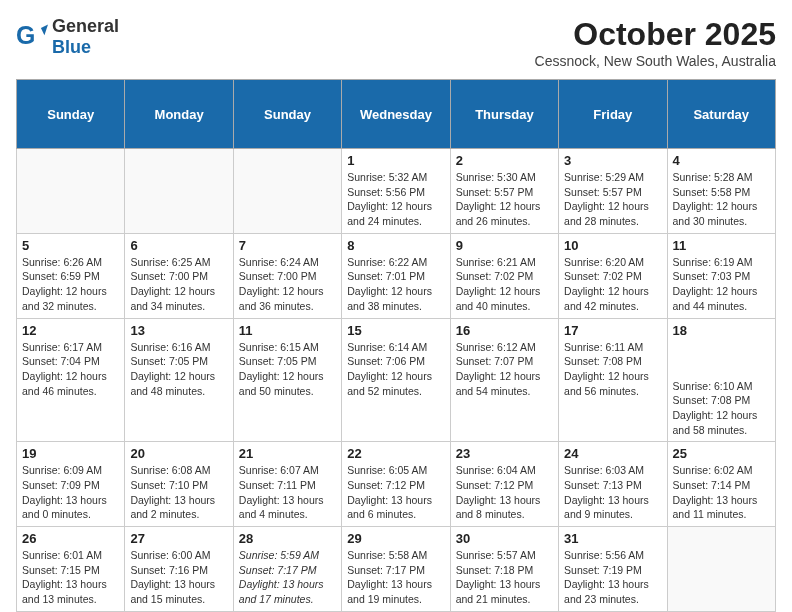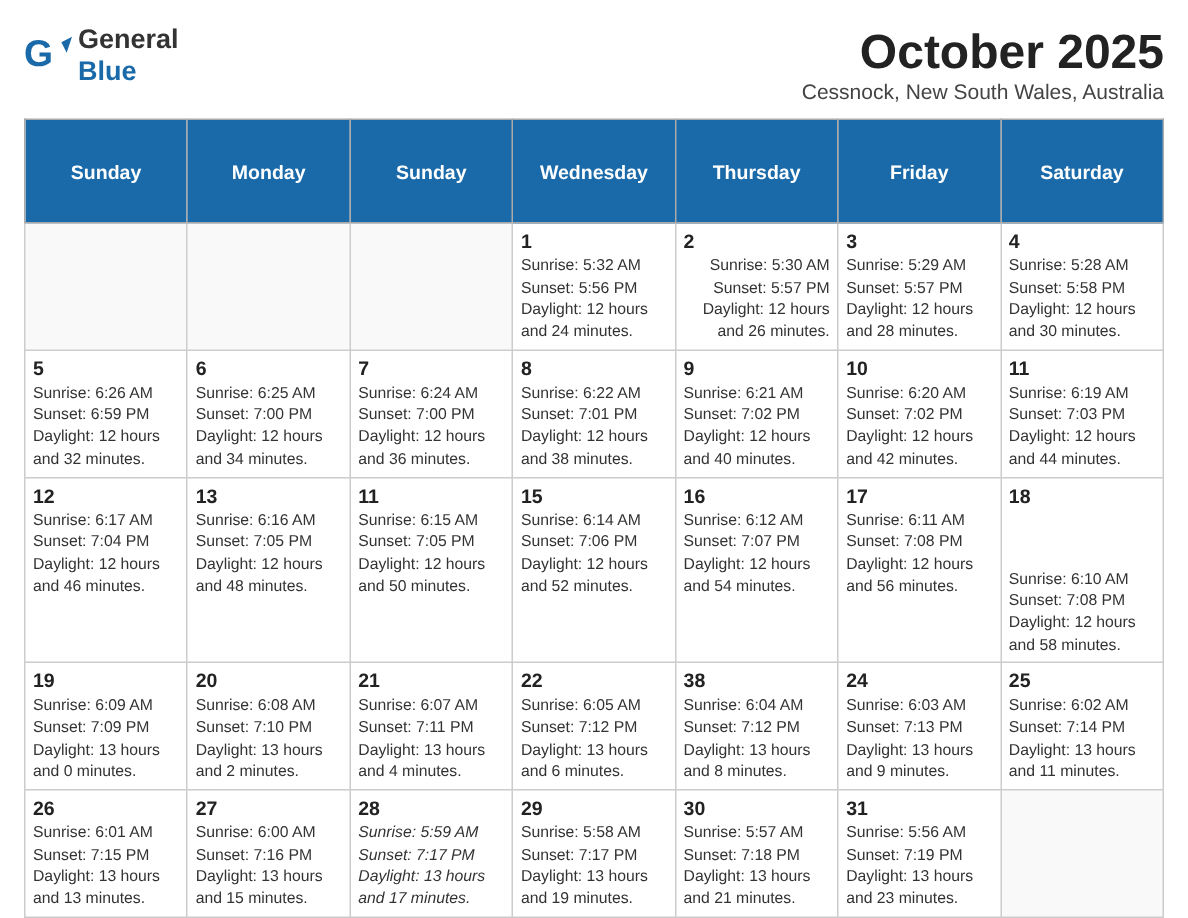"Sunrise: 5:30 AM" div.day-info { text-align: right -> none }
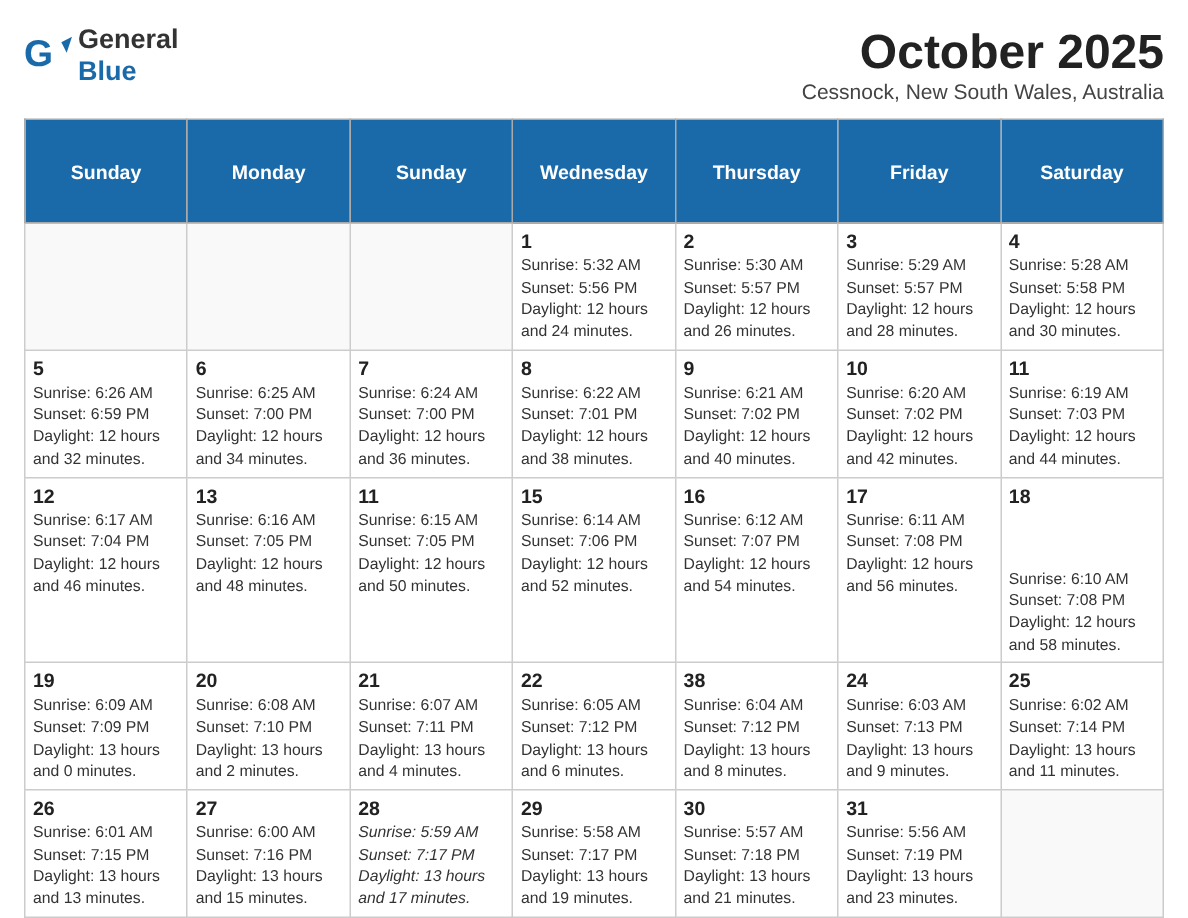"38" span.day-num { text: 38 -> 23 }
